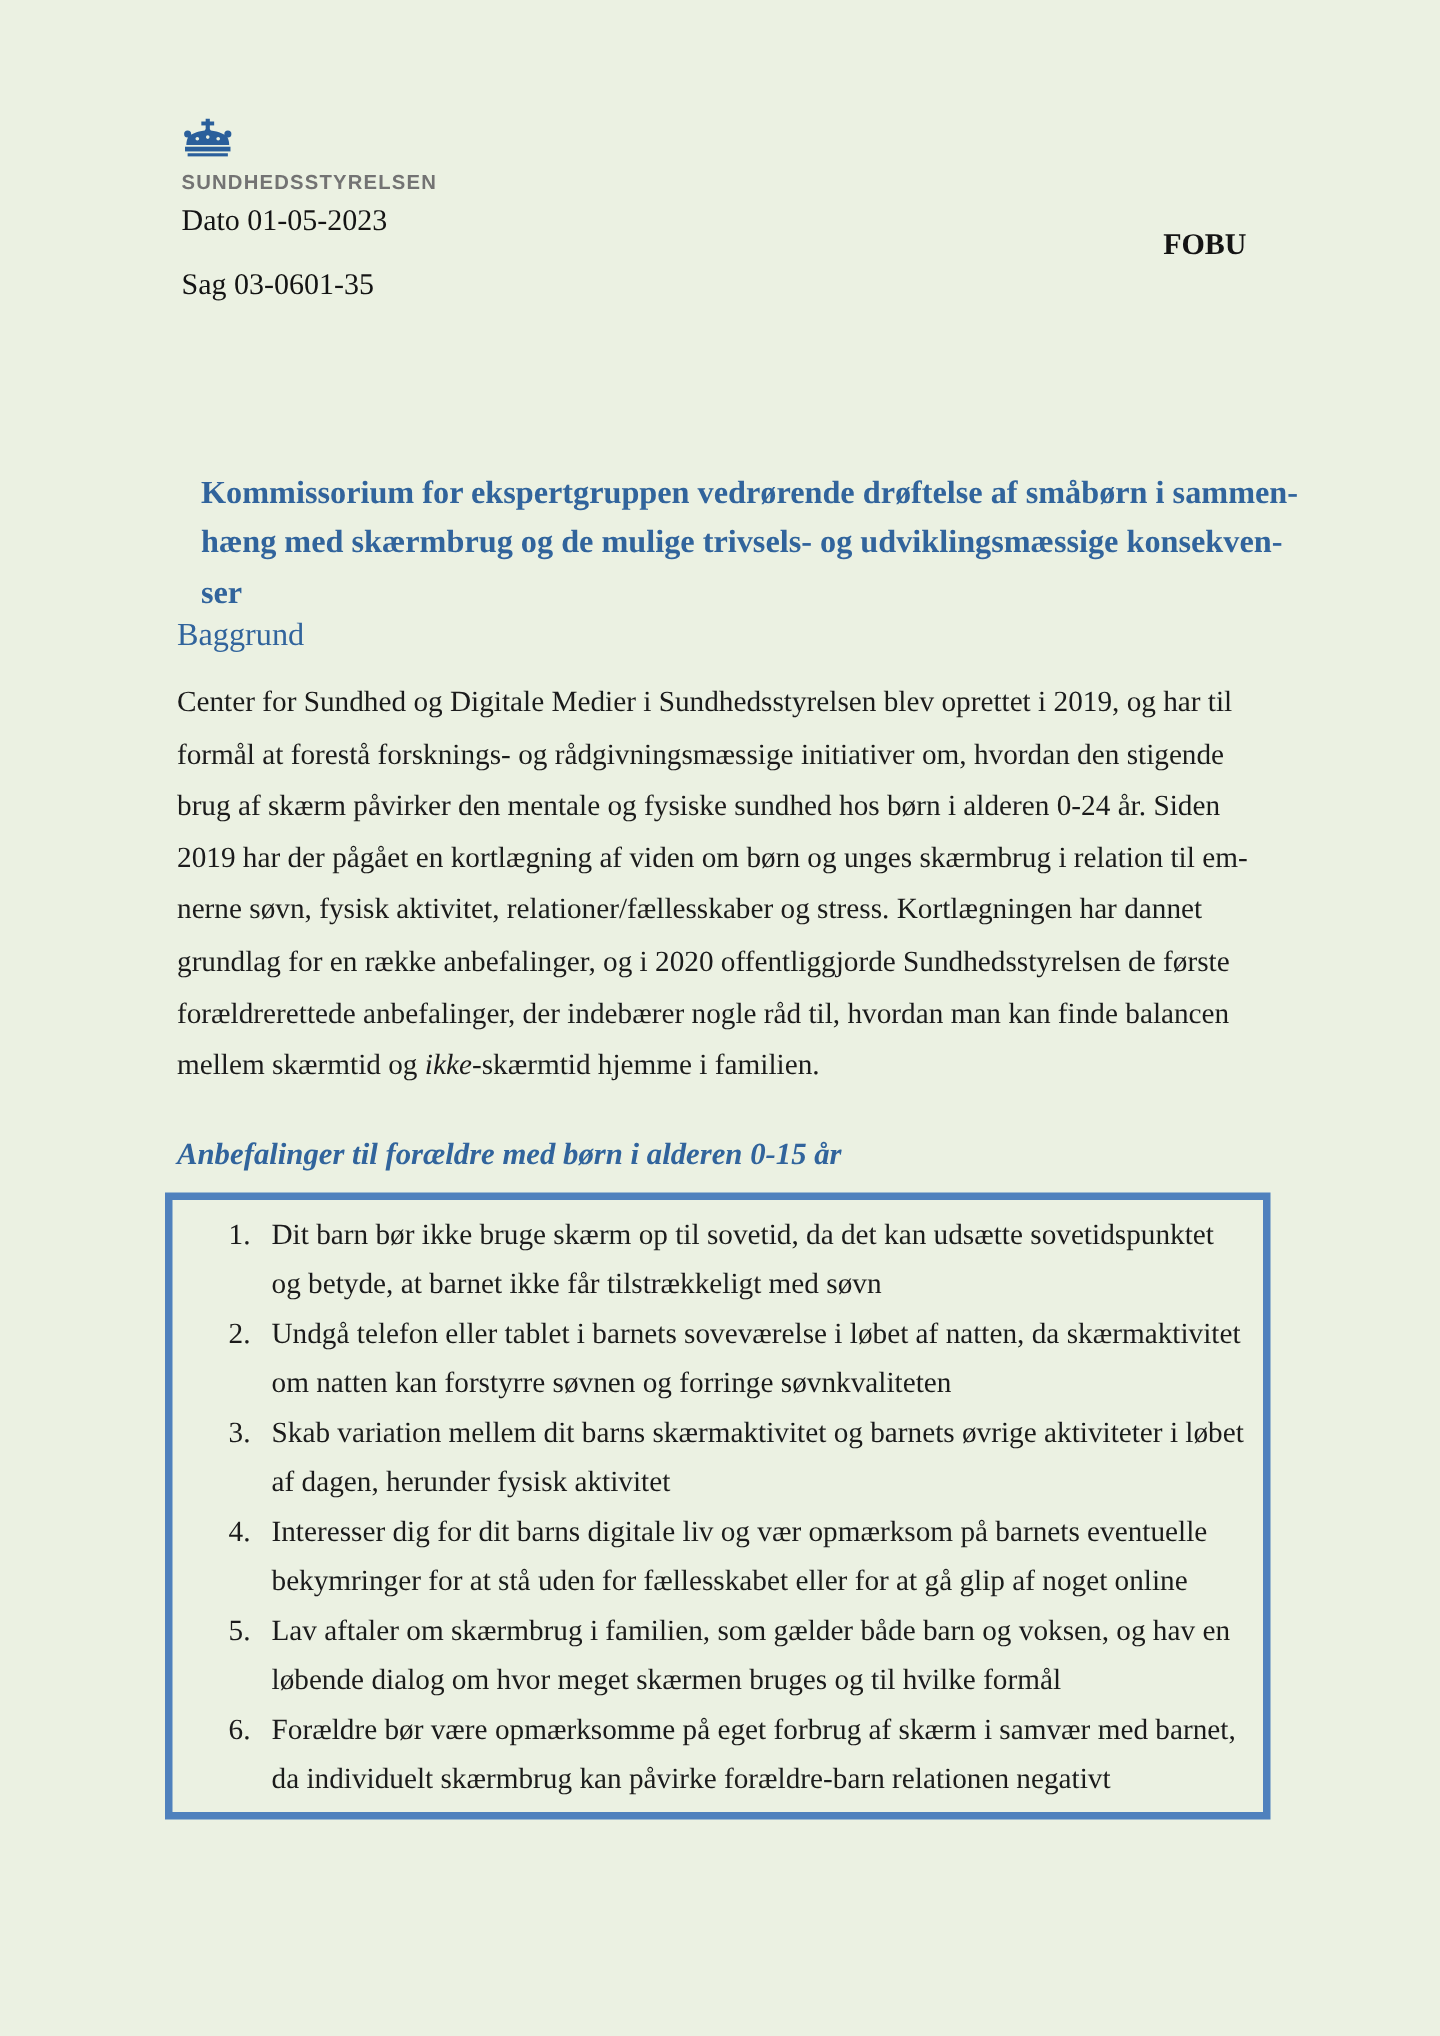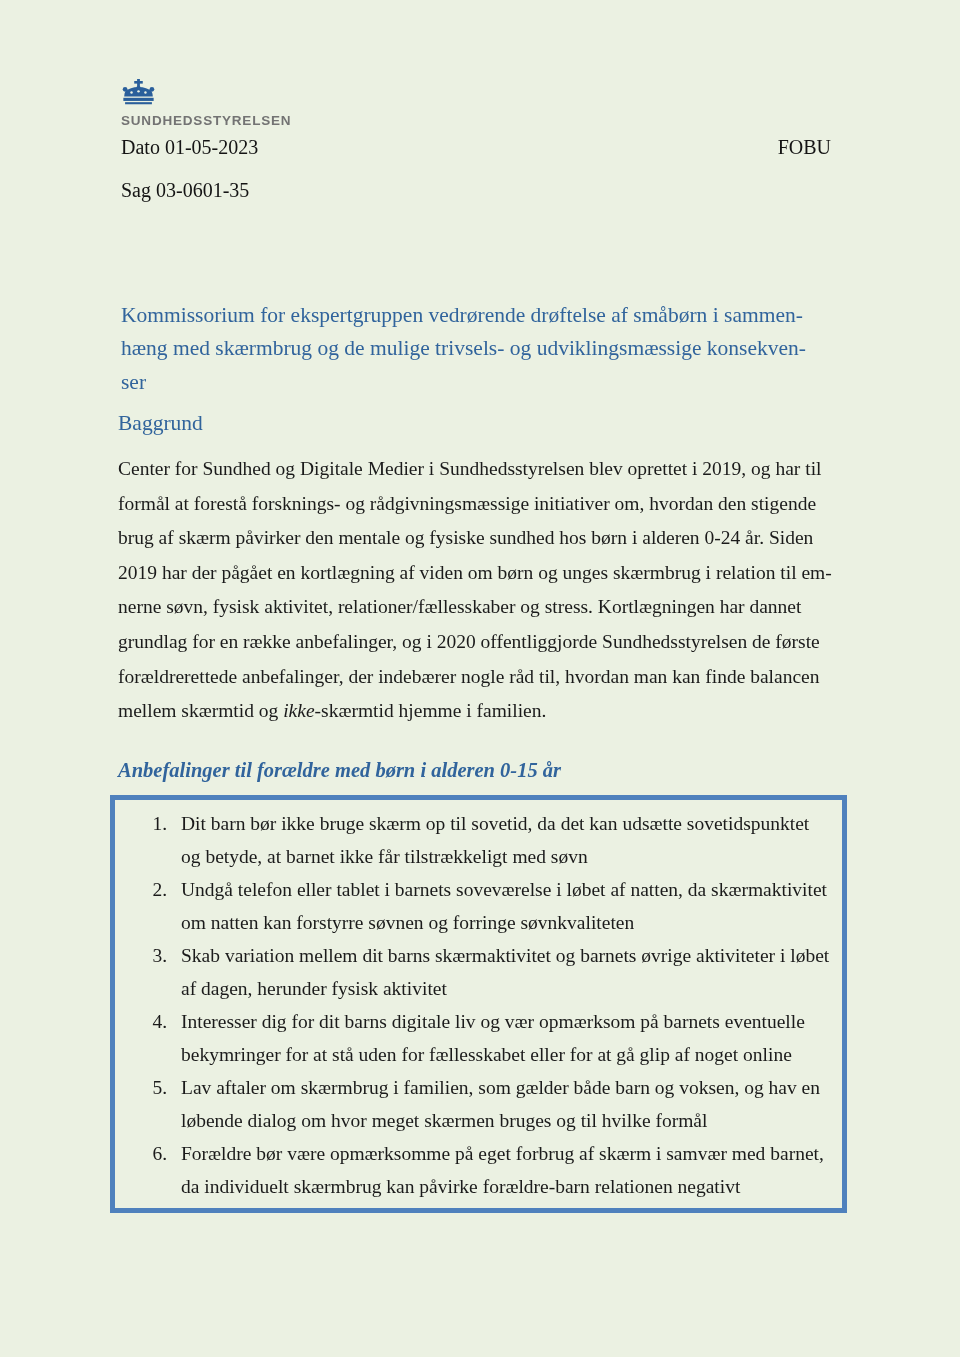"FOBU" .meta-fobu { font-weight: none -> bold; top: 136px -> 152px }
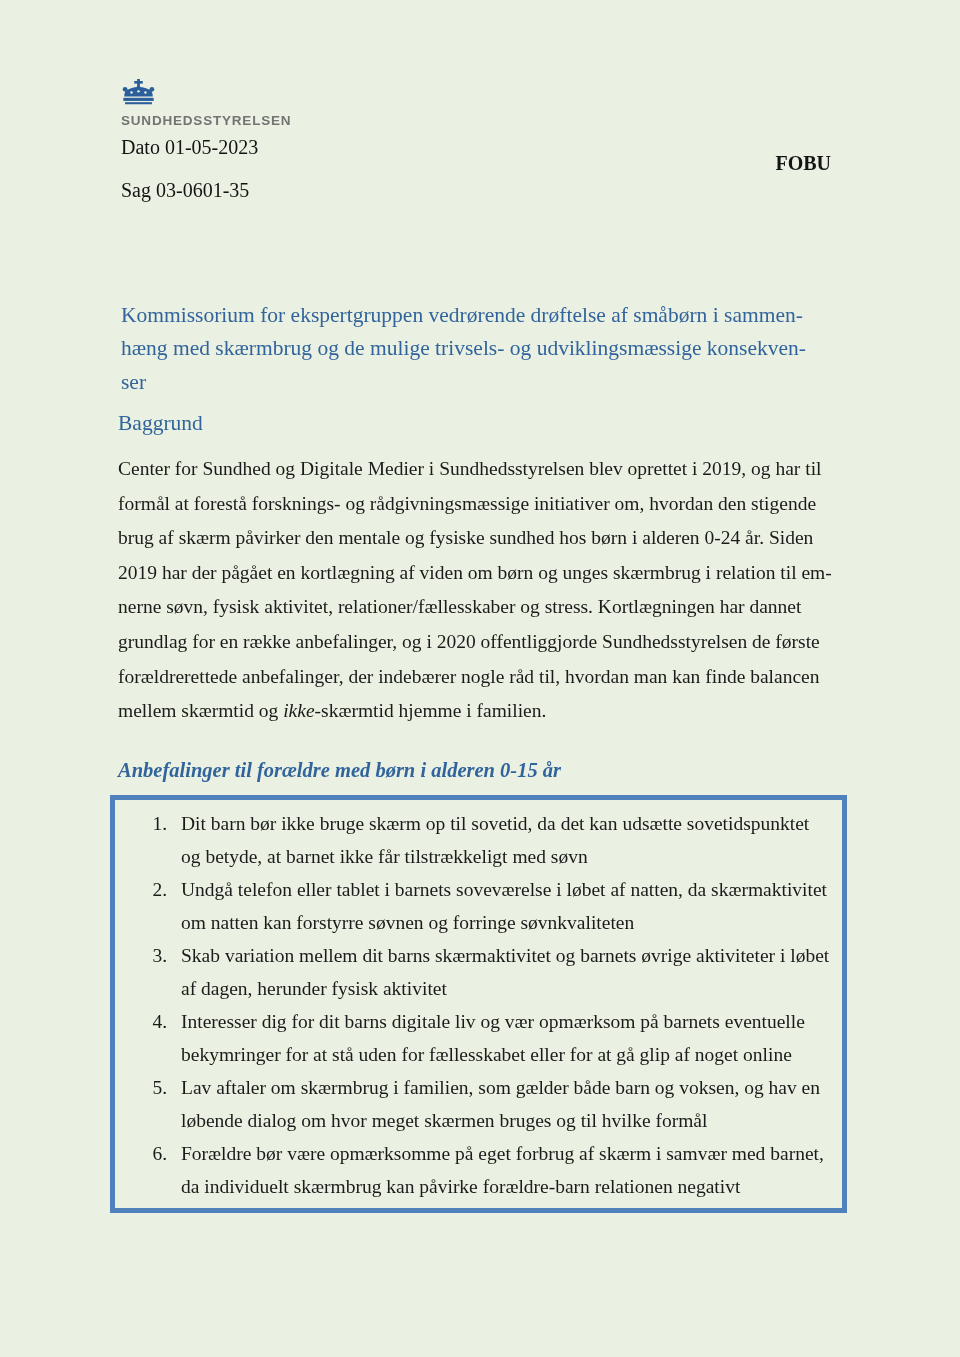"Kommissorium for ekspertgruppen" h1.abs { font-weight: normal -> bold; margin: 3px -> 16px }
